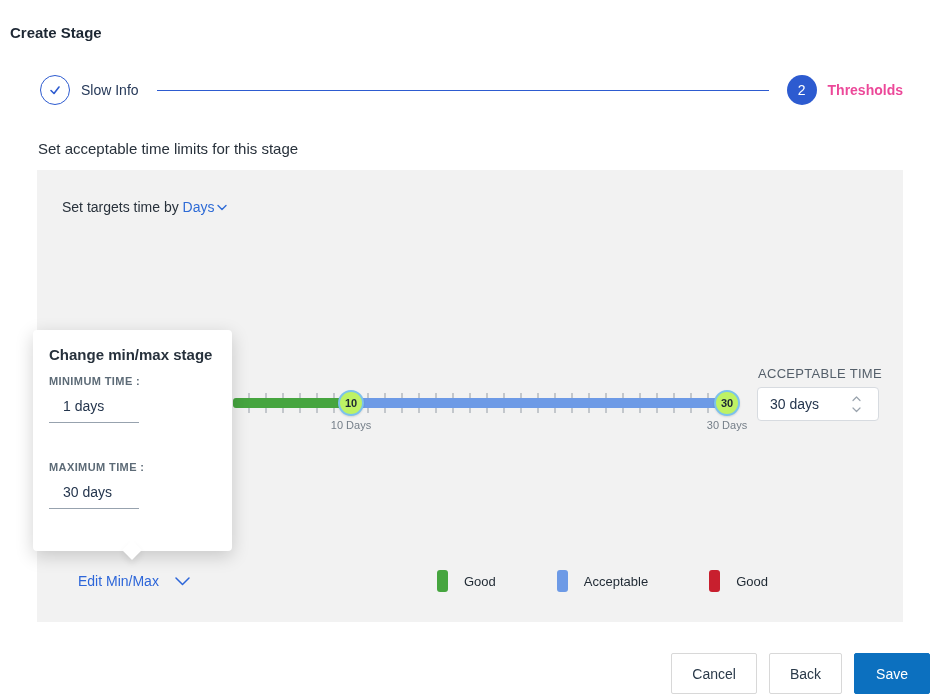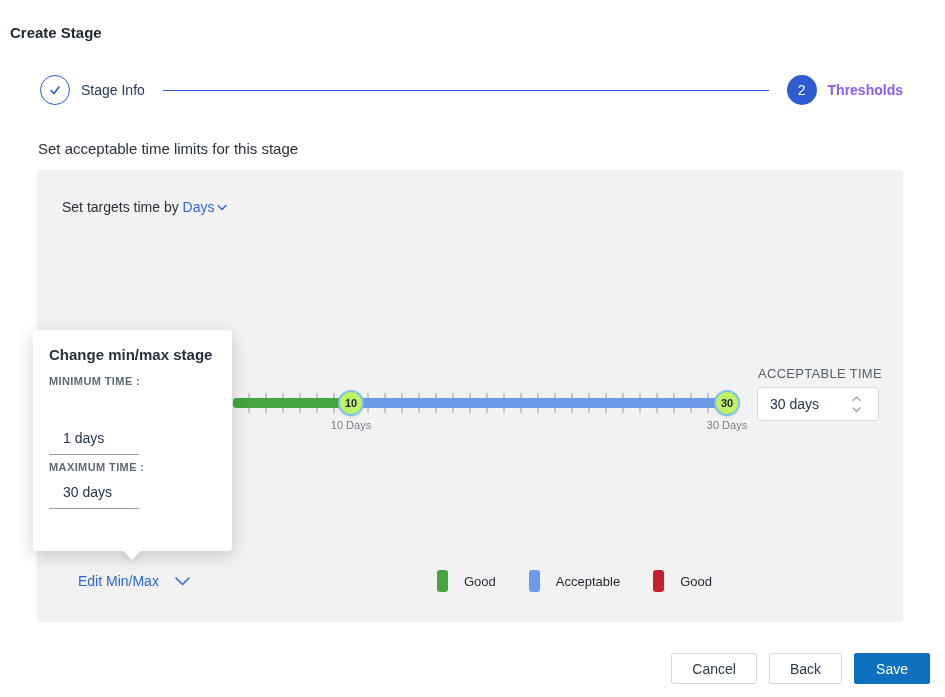"Stage Info" span.step-label { text: Stage -> Slow }
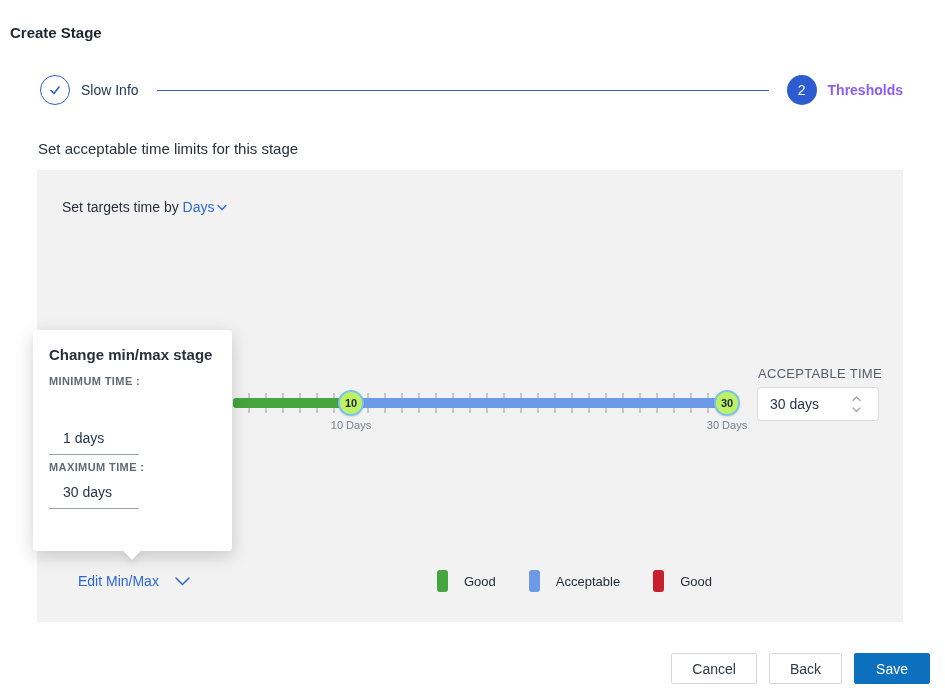"Thresholds" .step-label.bold { color: #8b5cf6 -> #ec4899 }
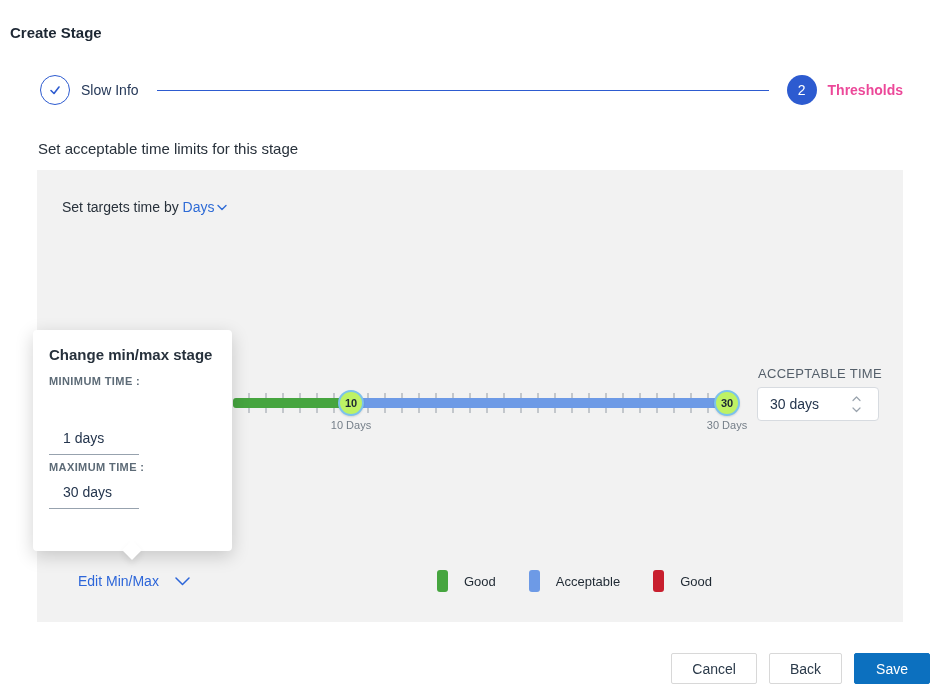"1 days" input.popup-input { margin-top: 32px -> none }
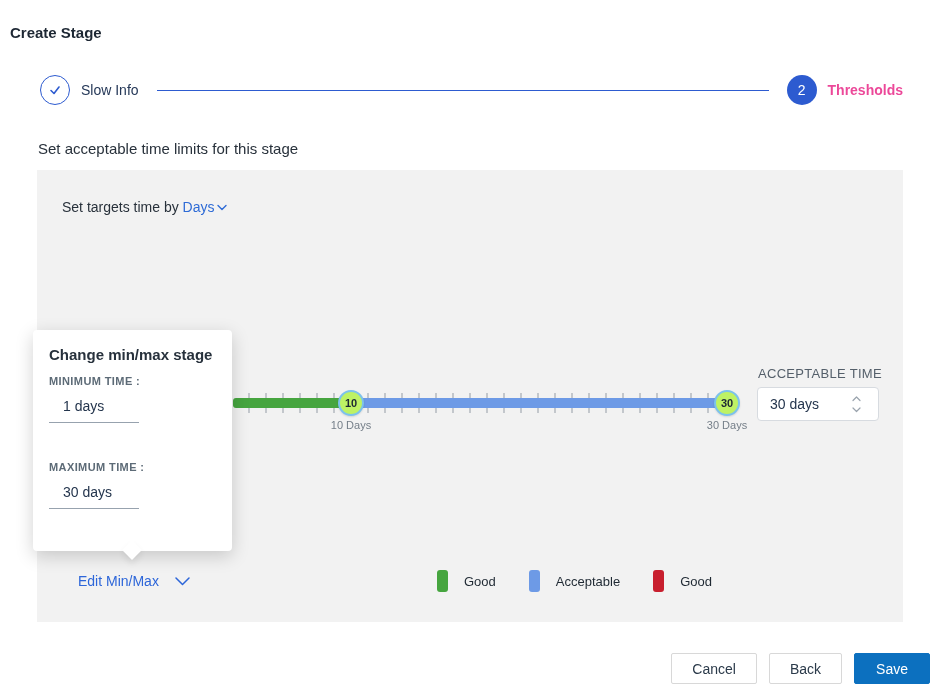"Good" .legend { gap: none -> 28px }
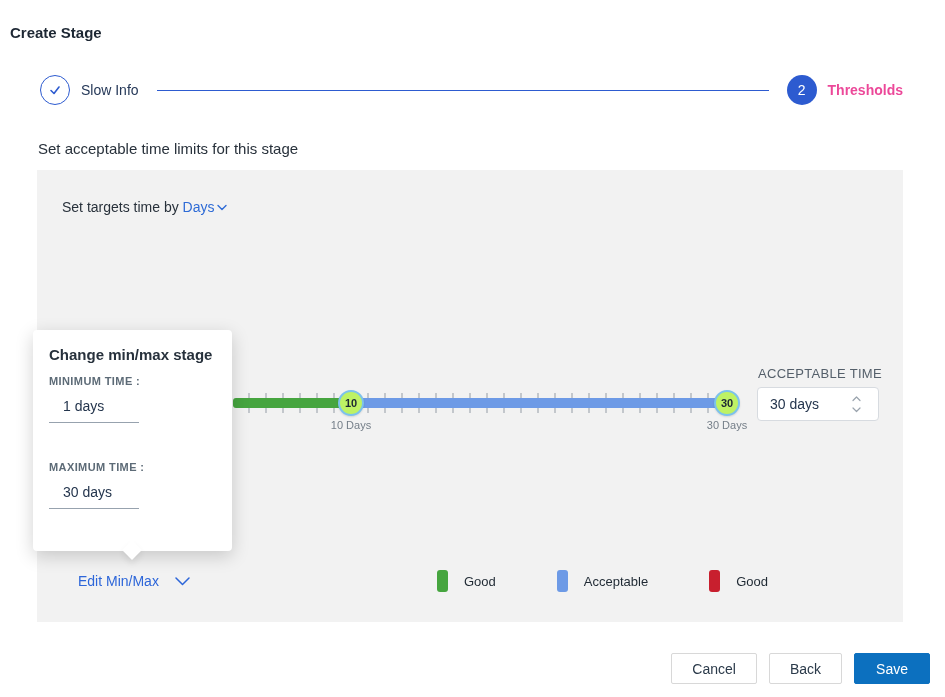"Cancel" .btn { height: 31px -> 41px }
